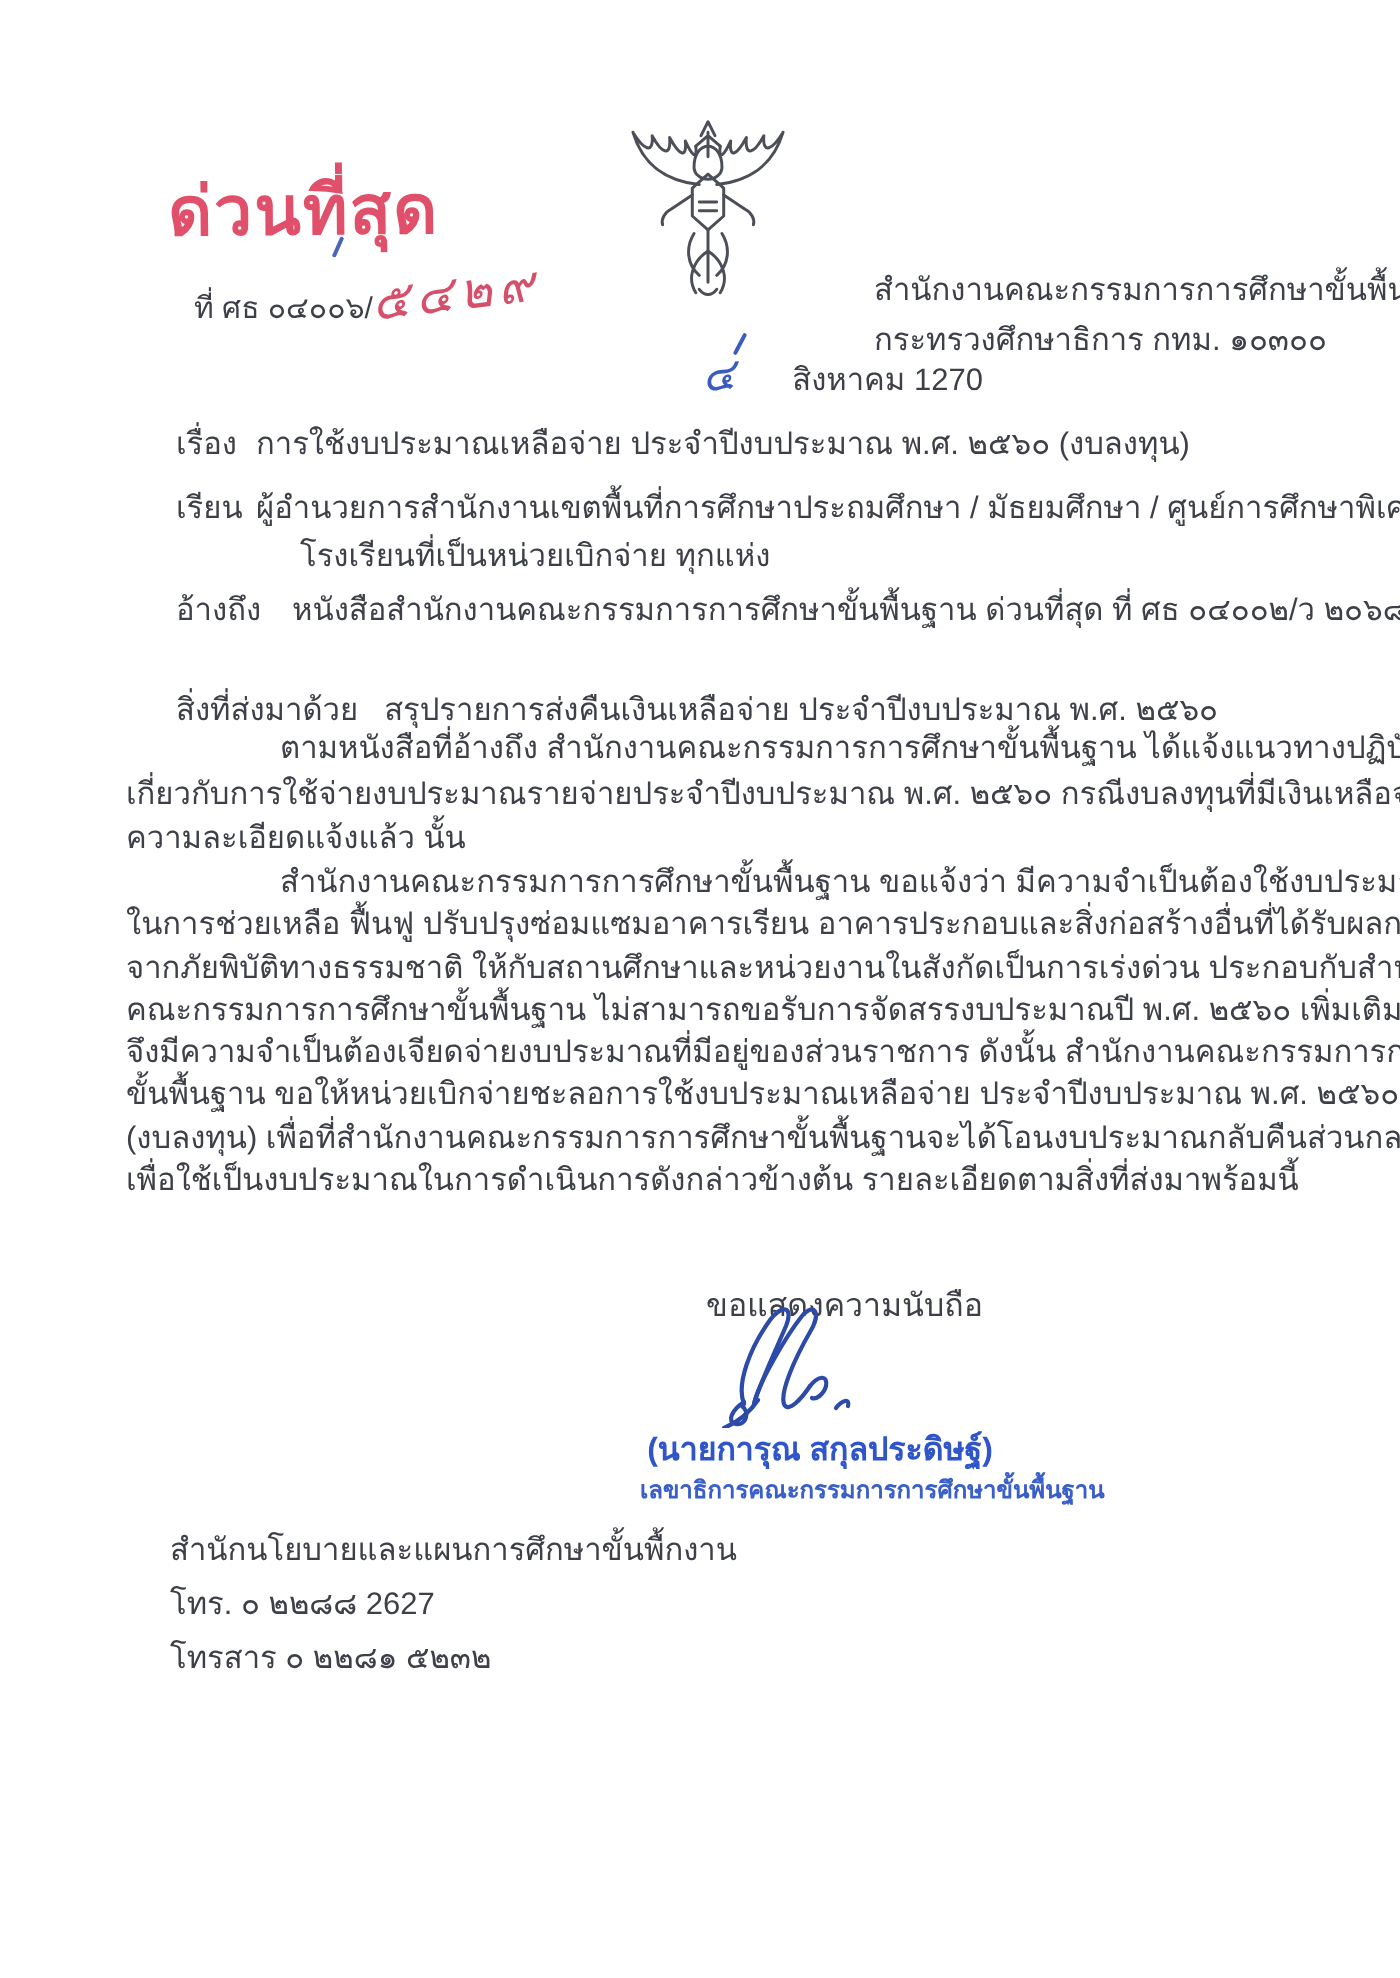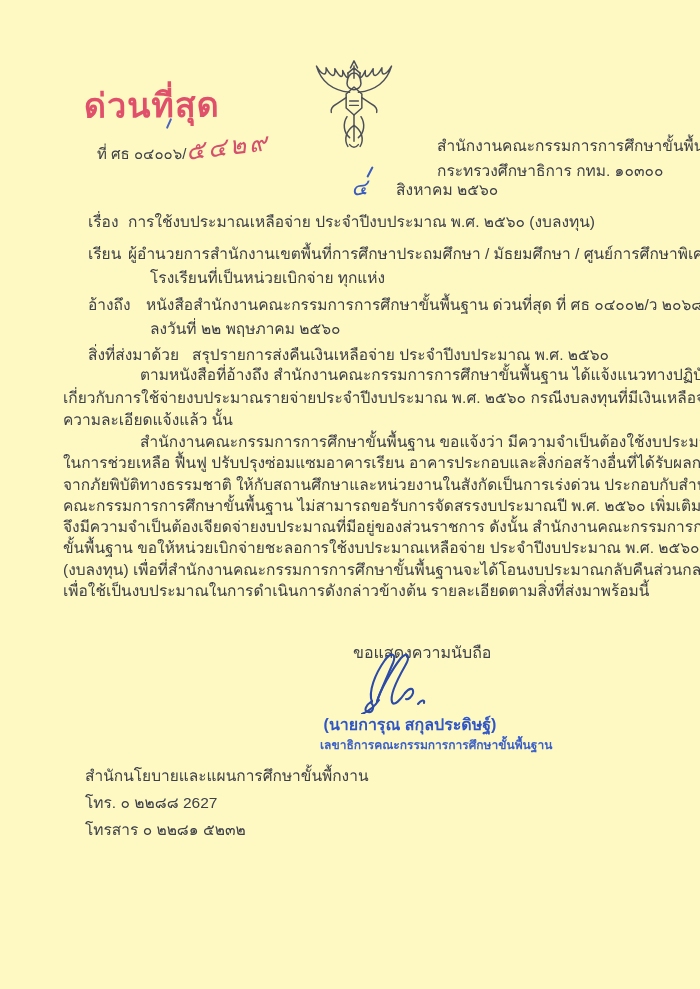"ด่วนที่สุด" .page { background: #fef9c3 -> #ffffff }
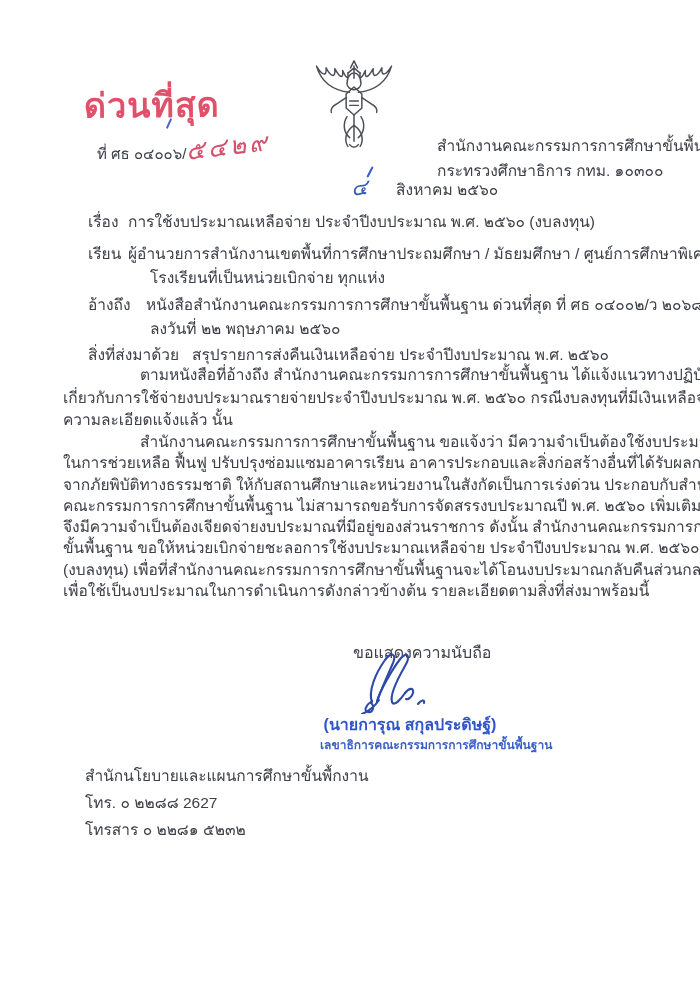"สิงหาคม ๒๕๖๐" span.rest { text: ๒๕๖๐ -> 1270 }
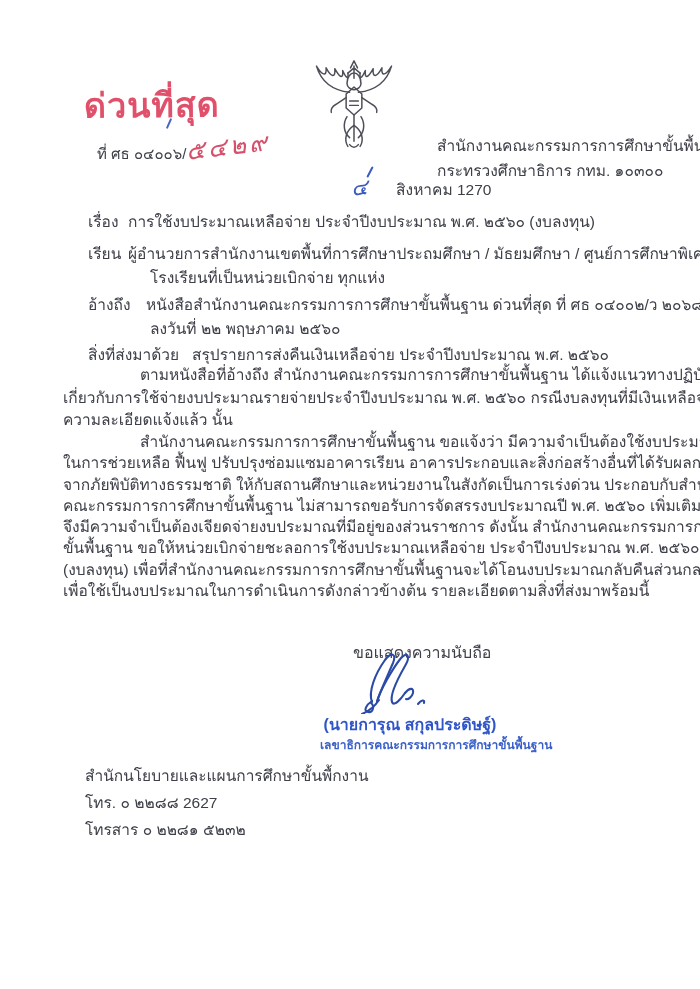"ลงวันที่ ๒๒ พฤษภาคม ๒๕๖๐" div.abs { html: <div>ลงวันที่ ๒๒ พฤษภาคม ๒๕๖๐</div> -> none }
